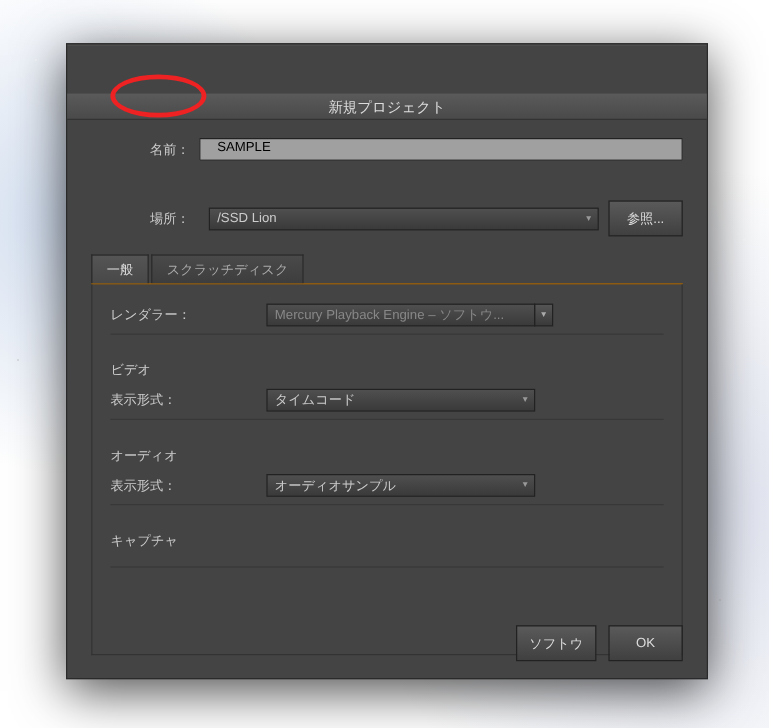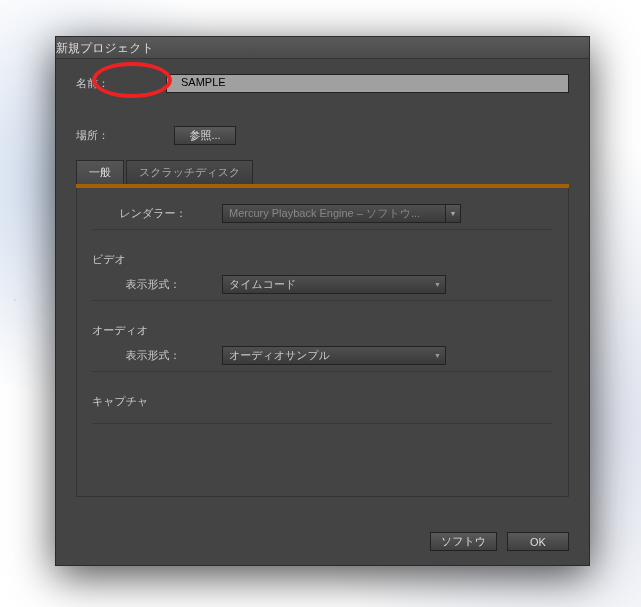"新規プロジェクト" .titlebar { margin-top: none -> 41px; text-align: left -> center }
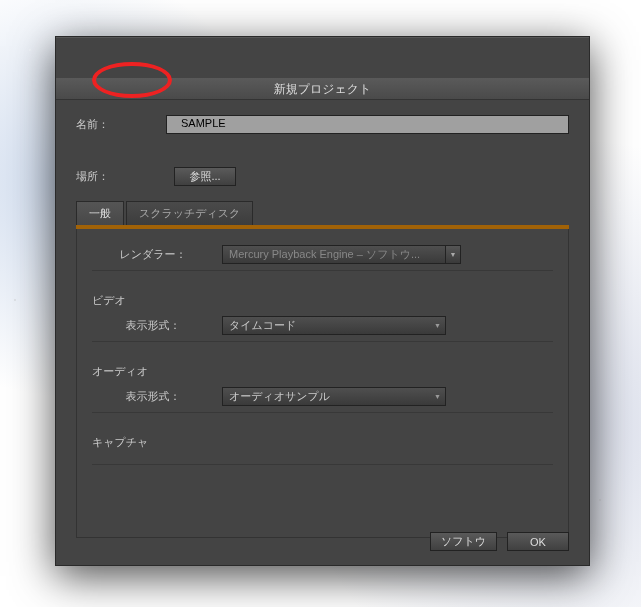"名前：" .label { text-align: none -> right }
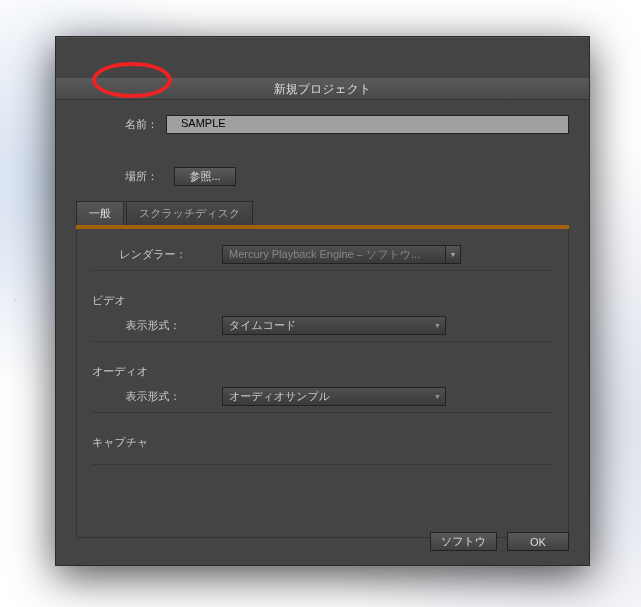"/SSD Lion" div.dropdown { html: none -> <div> <span>/SSD Lion</span> </div> }
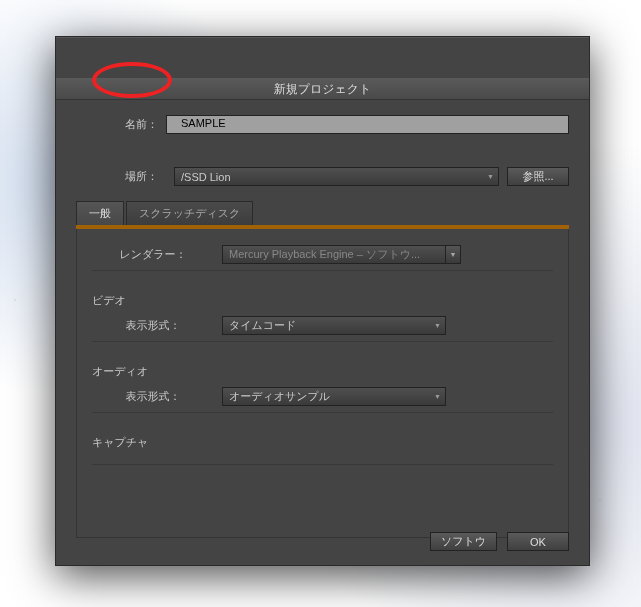"参照..." .button { height: 19px -> 30px }
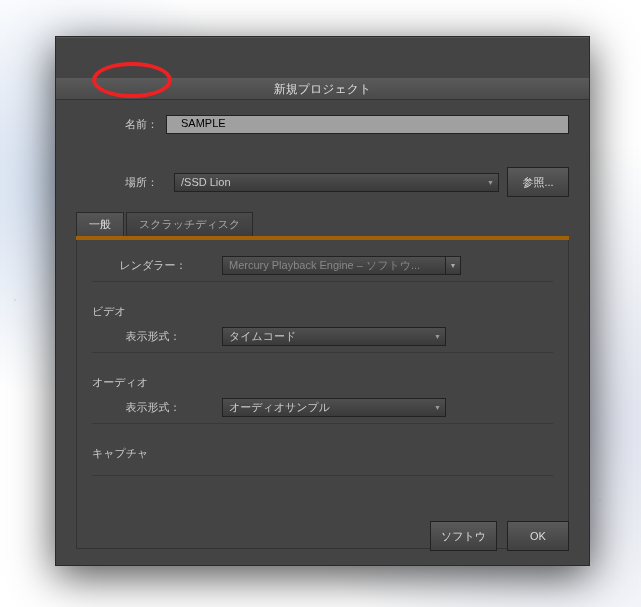"一般" .tabs { border-bottom: 4px solid #a16207 -> 1px solid #a16207 }
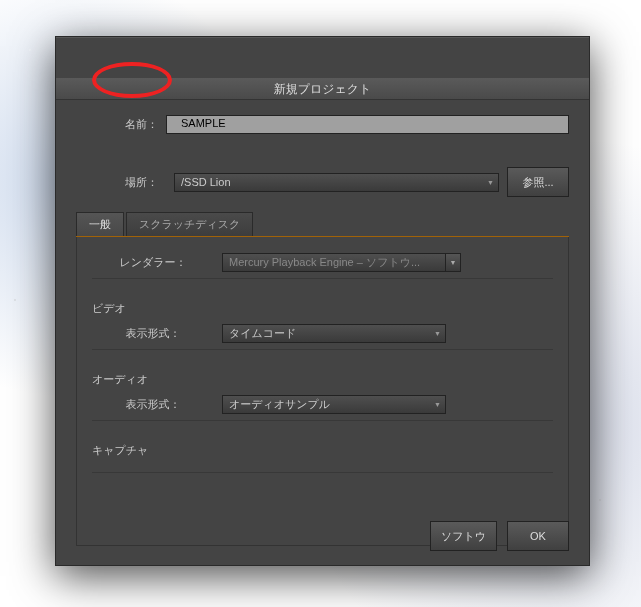"レンダラー：" .form-label { text-align: center -> left }
